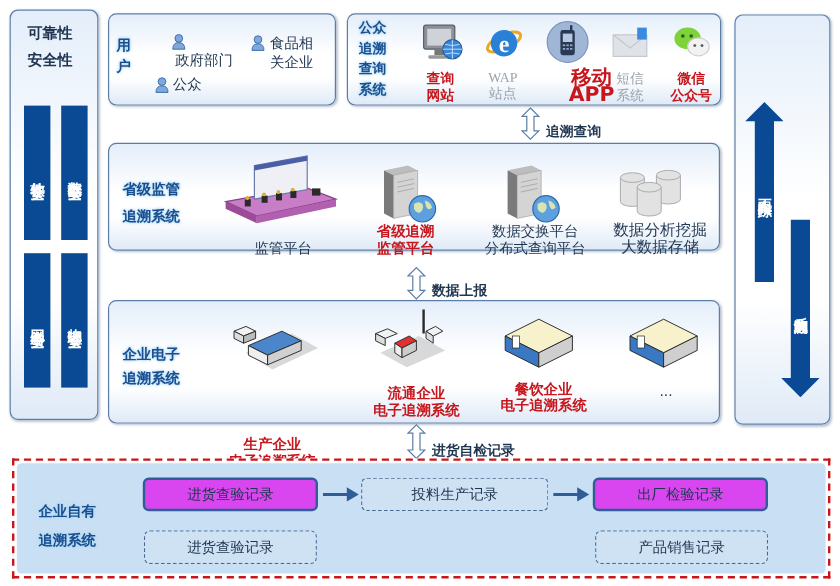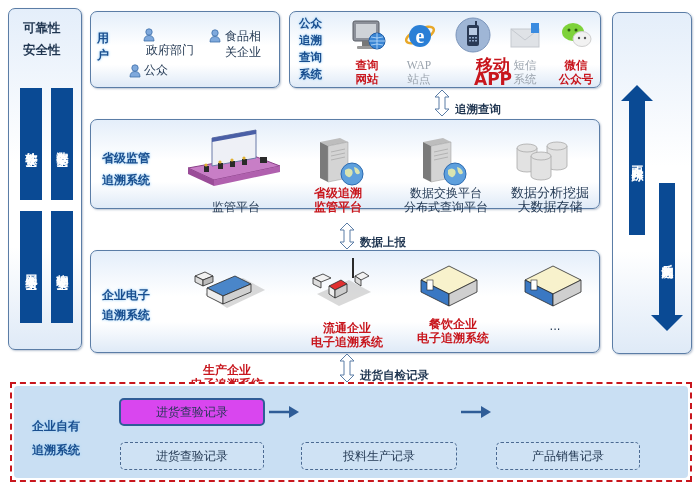"投料生产记录" div.rec { margin-top: 44px -> none }
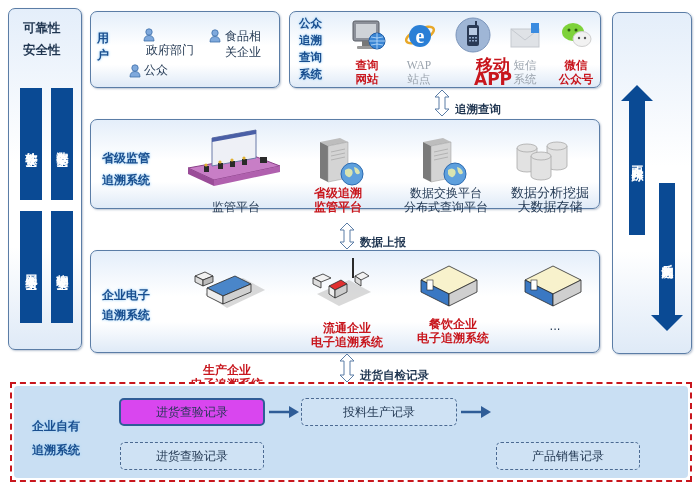"出厂检验记录" div.rec { html: none -> <div>出厂检验记录</div> }
